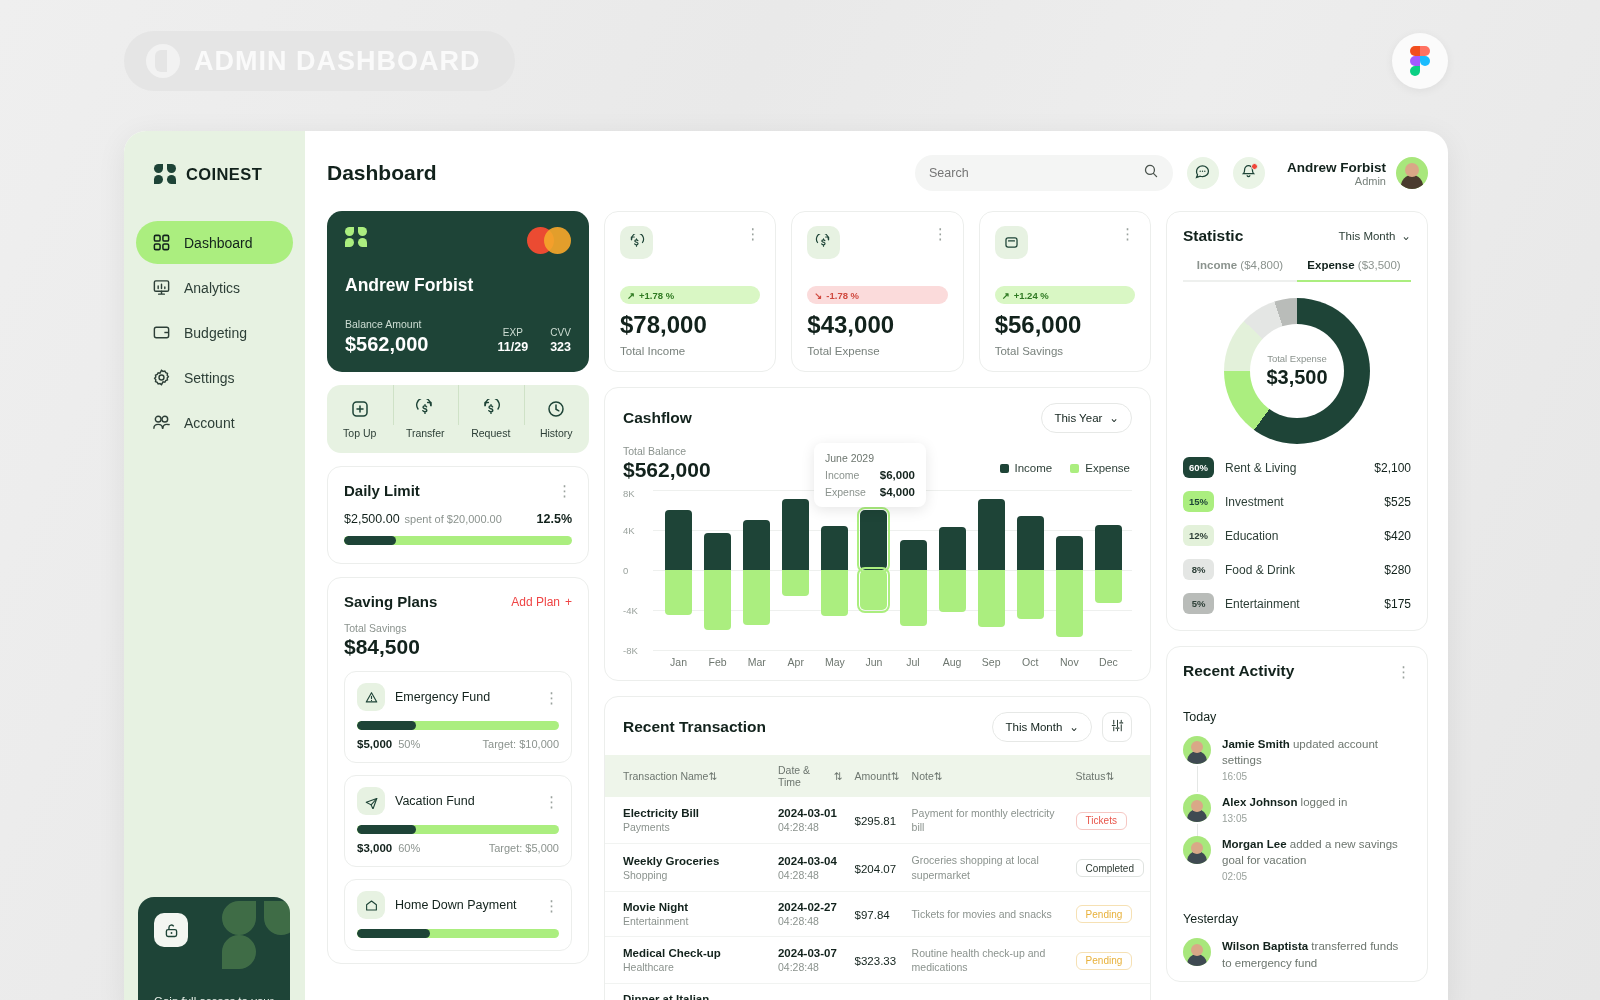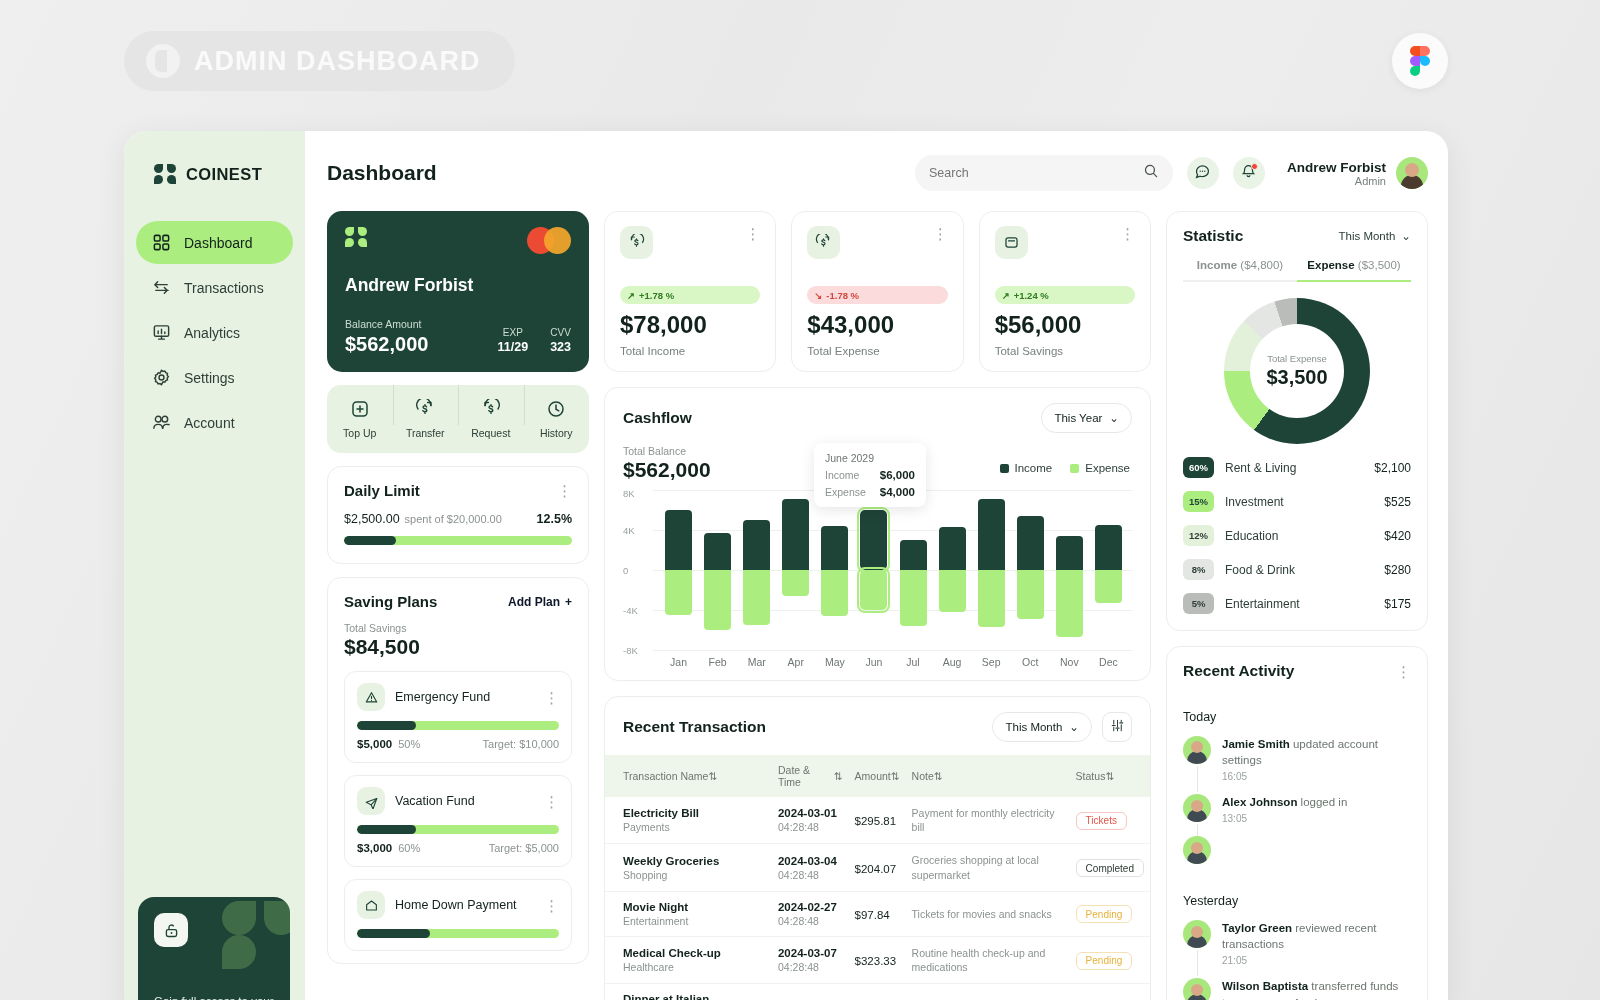"Transactions" div.nav-item { html: <div> <span> <svg> <path></path> <path></path> </svg> </span> <span>Transactions</span> </div> -> none }
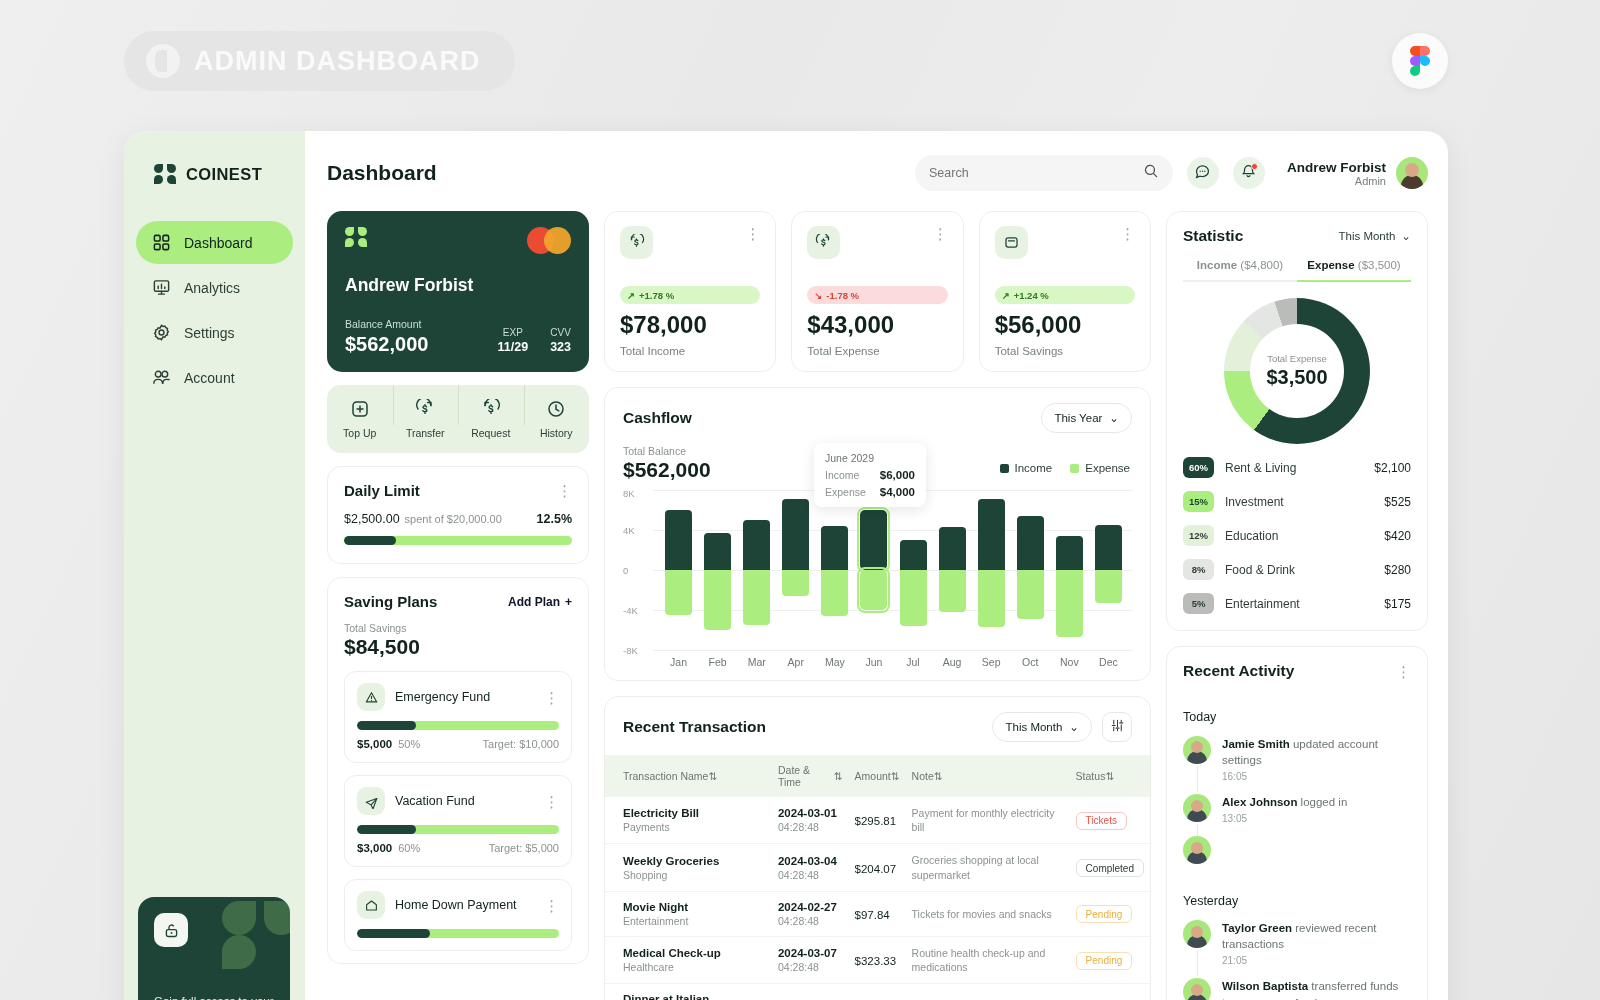"Budgeting" div.nav-item { html: none -> <div> <span> <svg> <rect></rect> <path></path> </svg> </span> <span>Budgeting</span> </div> }
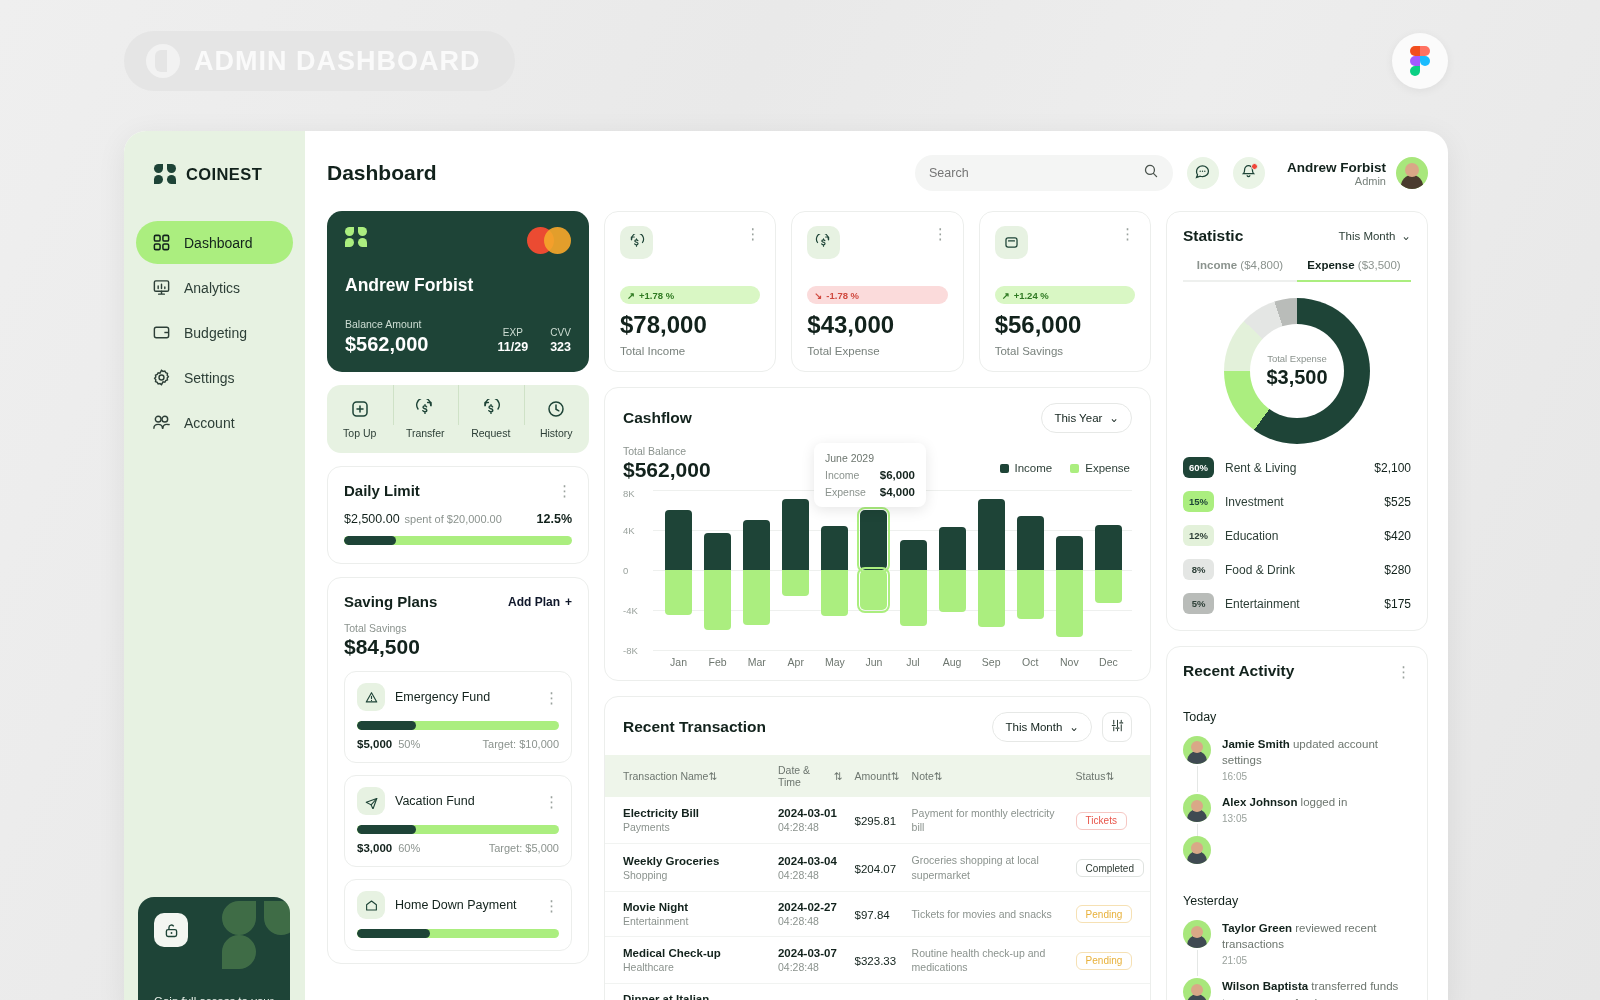"Add Plan" .sp-add { color: #0f172a -> #ef4444; font-weight: bold -> none }
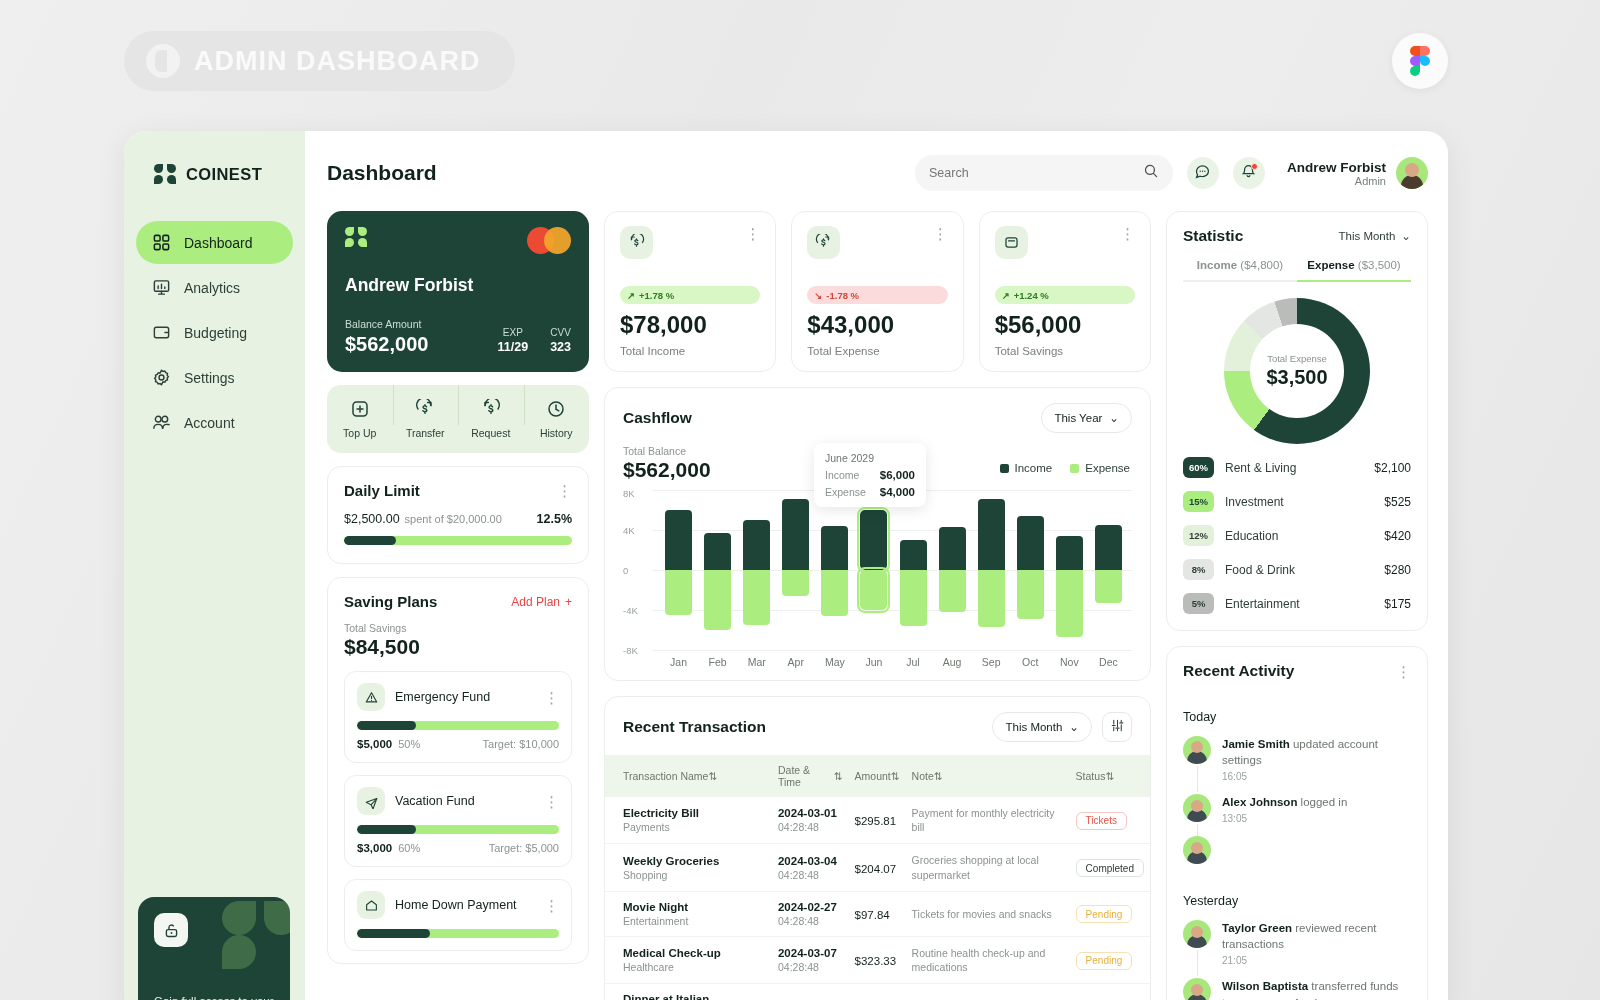"Morgan Lee added a new" div { html: none -> <div> <div><b>Morgan Lee</b> added a new savings goal for vacation</div> <div>02:05</div> </div> }
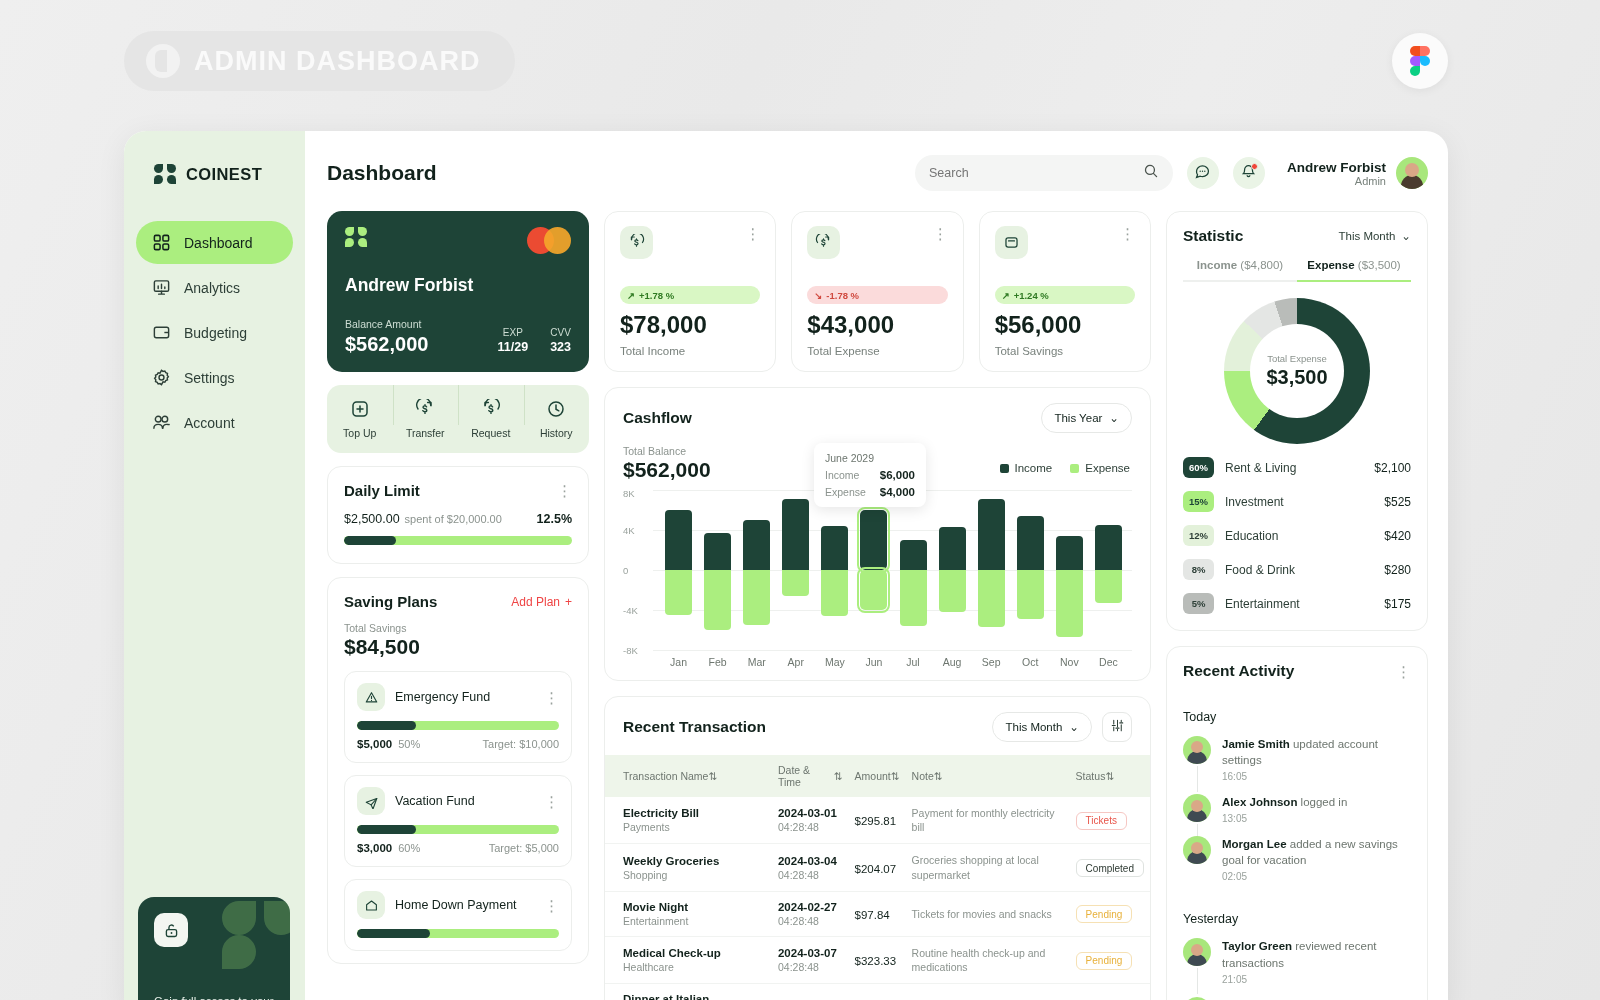"Taylor Green reviewed recent" div.act-item { html: <div> <div></div> <div></div> <div> <div><b>Taylor Green</b> reviewed recent transactions</div> <div>21:05</div> </div> </div> -> none }
